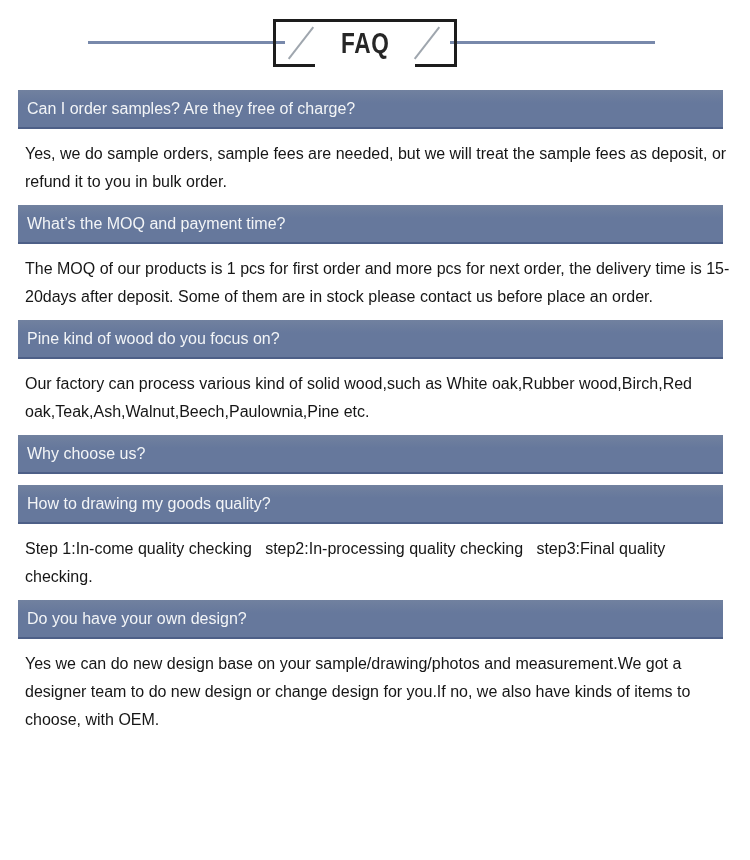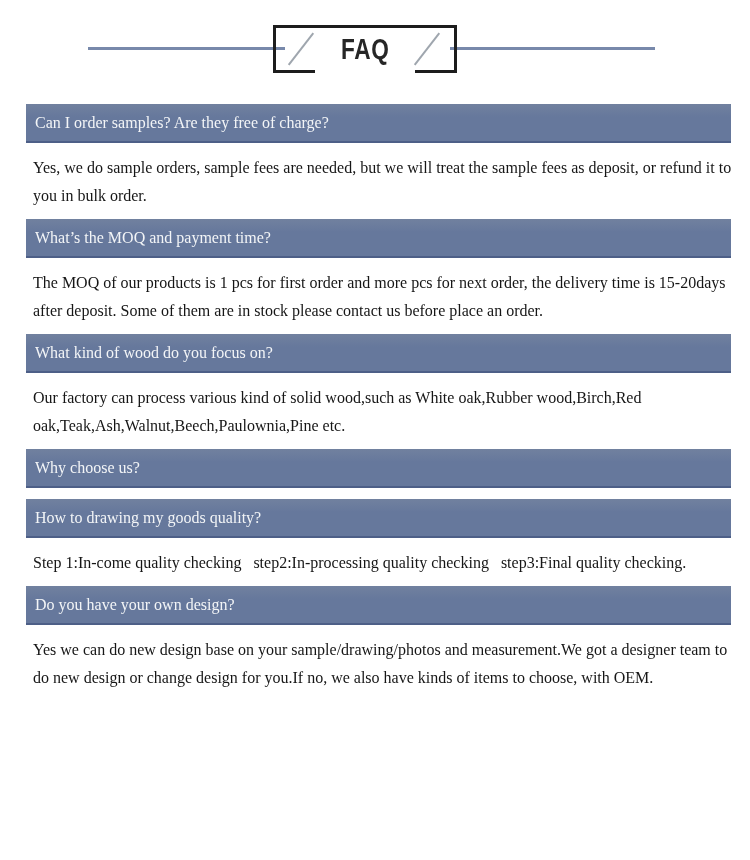"FAQ" .faq-header { margin-top: 6px -> none }
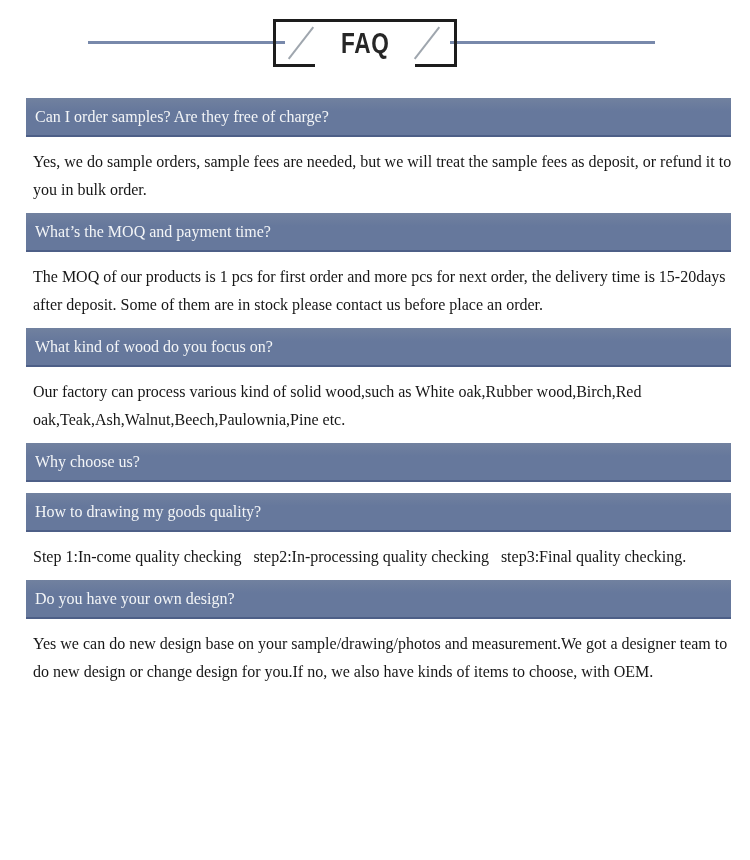"Can I order samples? Are" .faq-list { font-family: Liberation Serif, serif -> none; margin: 8px -> 0 }
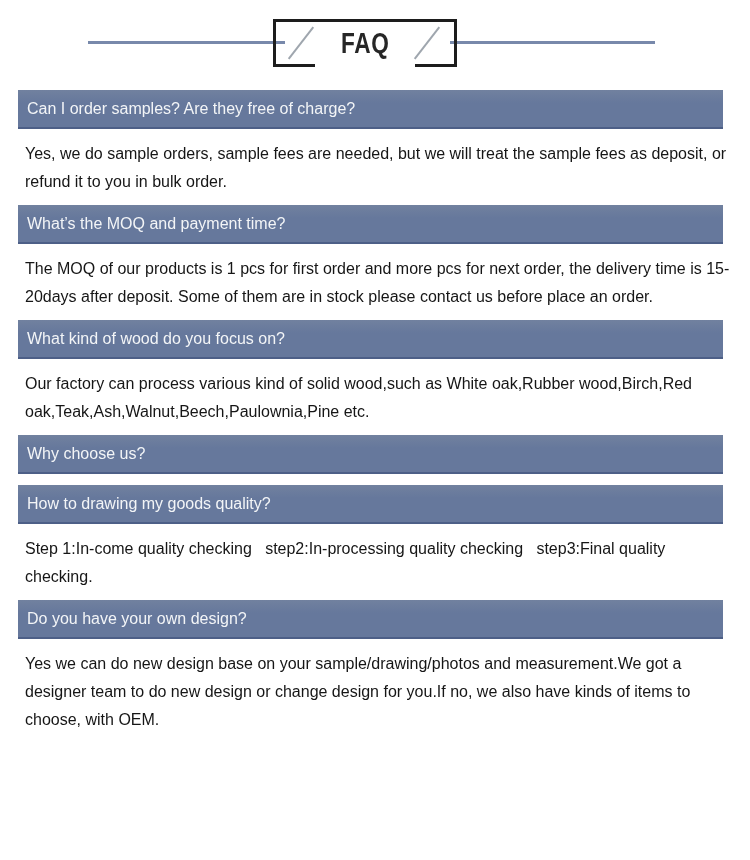"What kind of wood do" span.q-text { text: What -> Pine }
